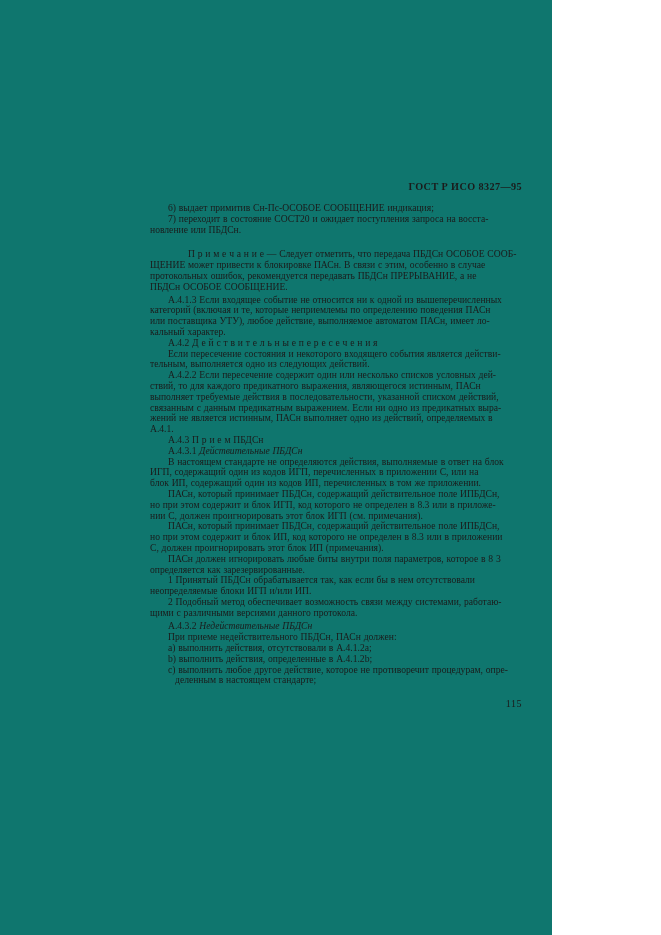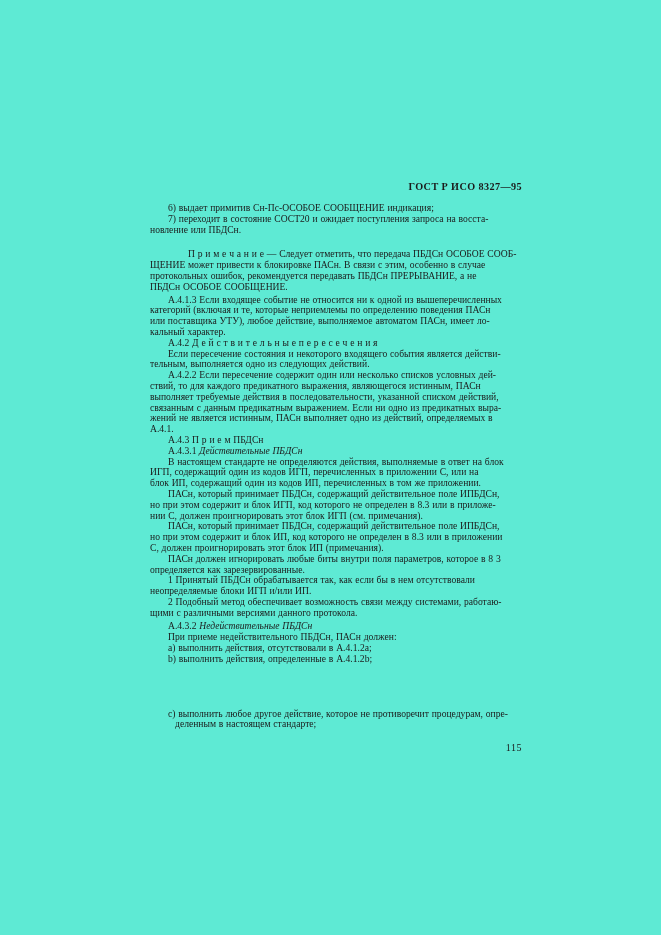"ГОСТ Р ИСО 8327—95" .page { background: #5eead4 -> #0f766e; width: 661px -> 552px }
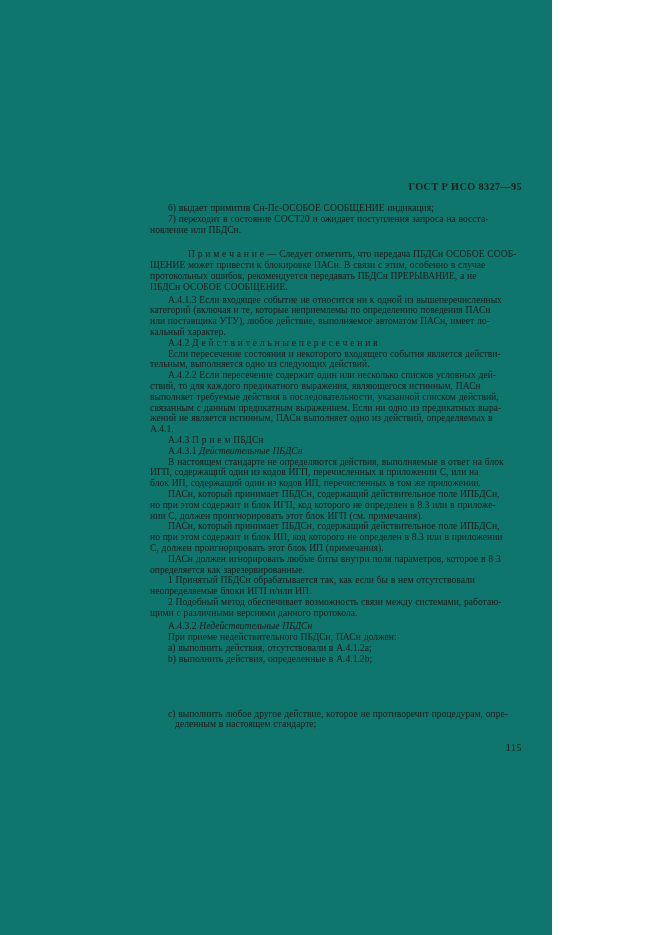"c) выполнить любое другое действие," p.hang { margin-top: 44px -> none }
